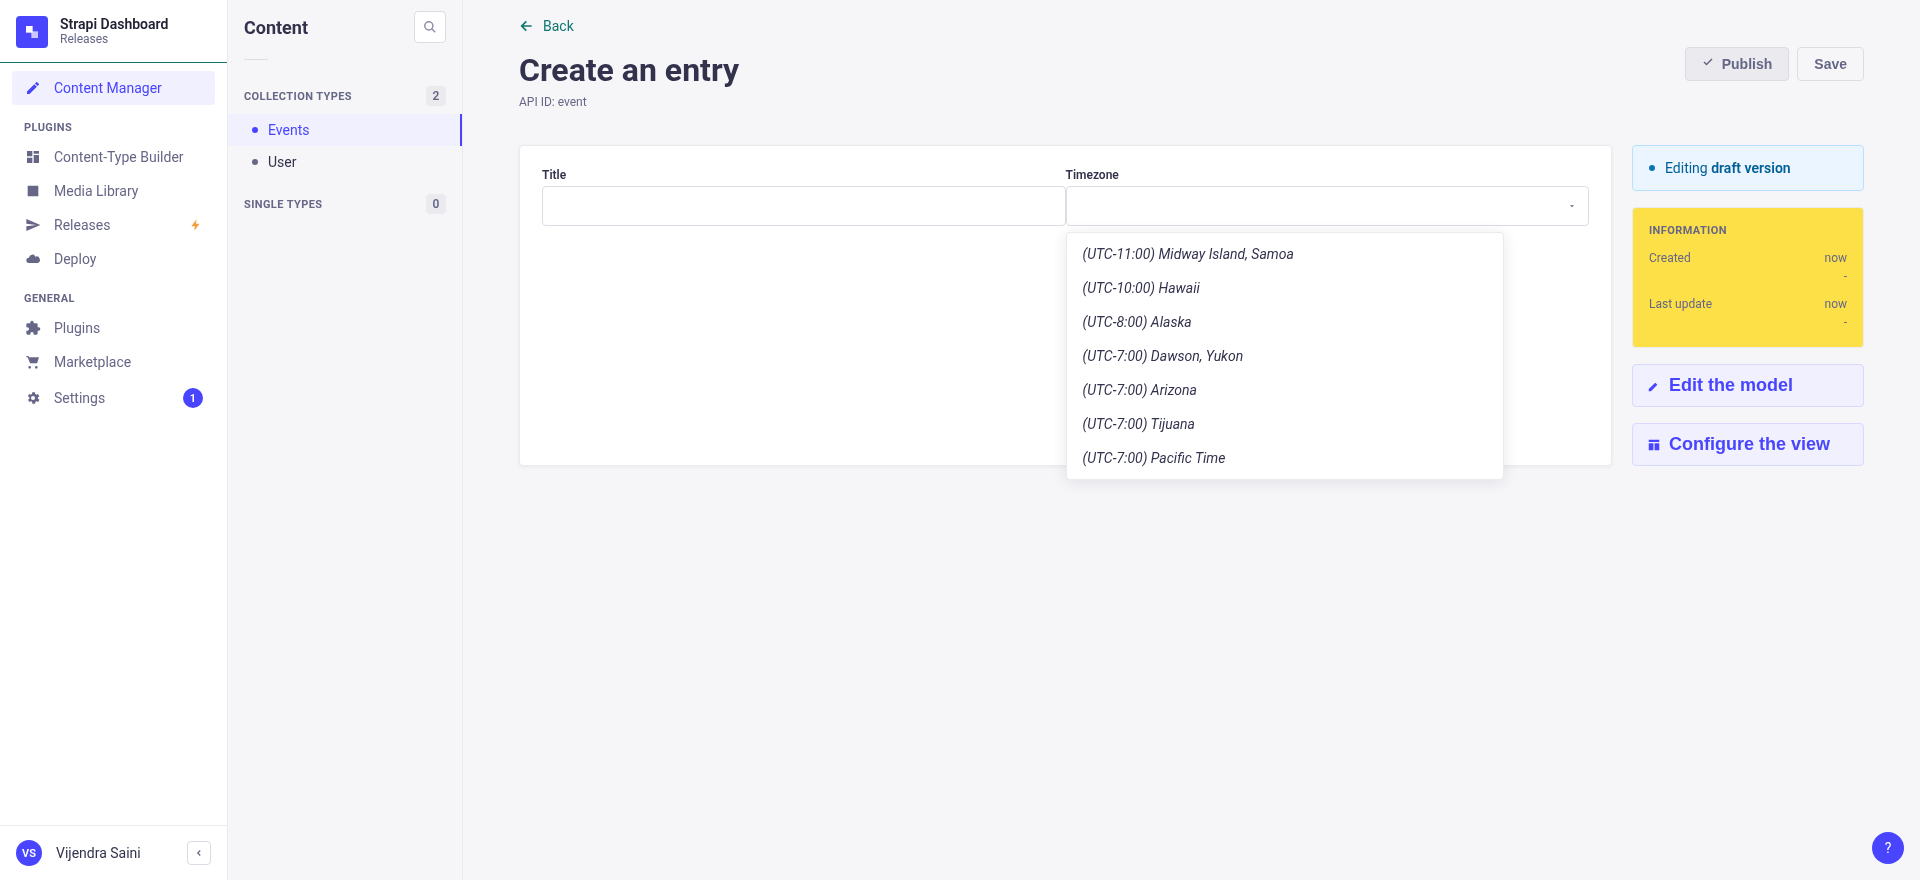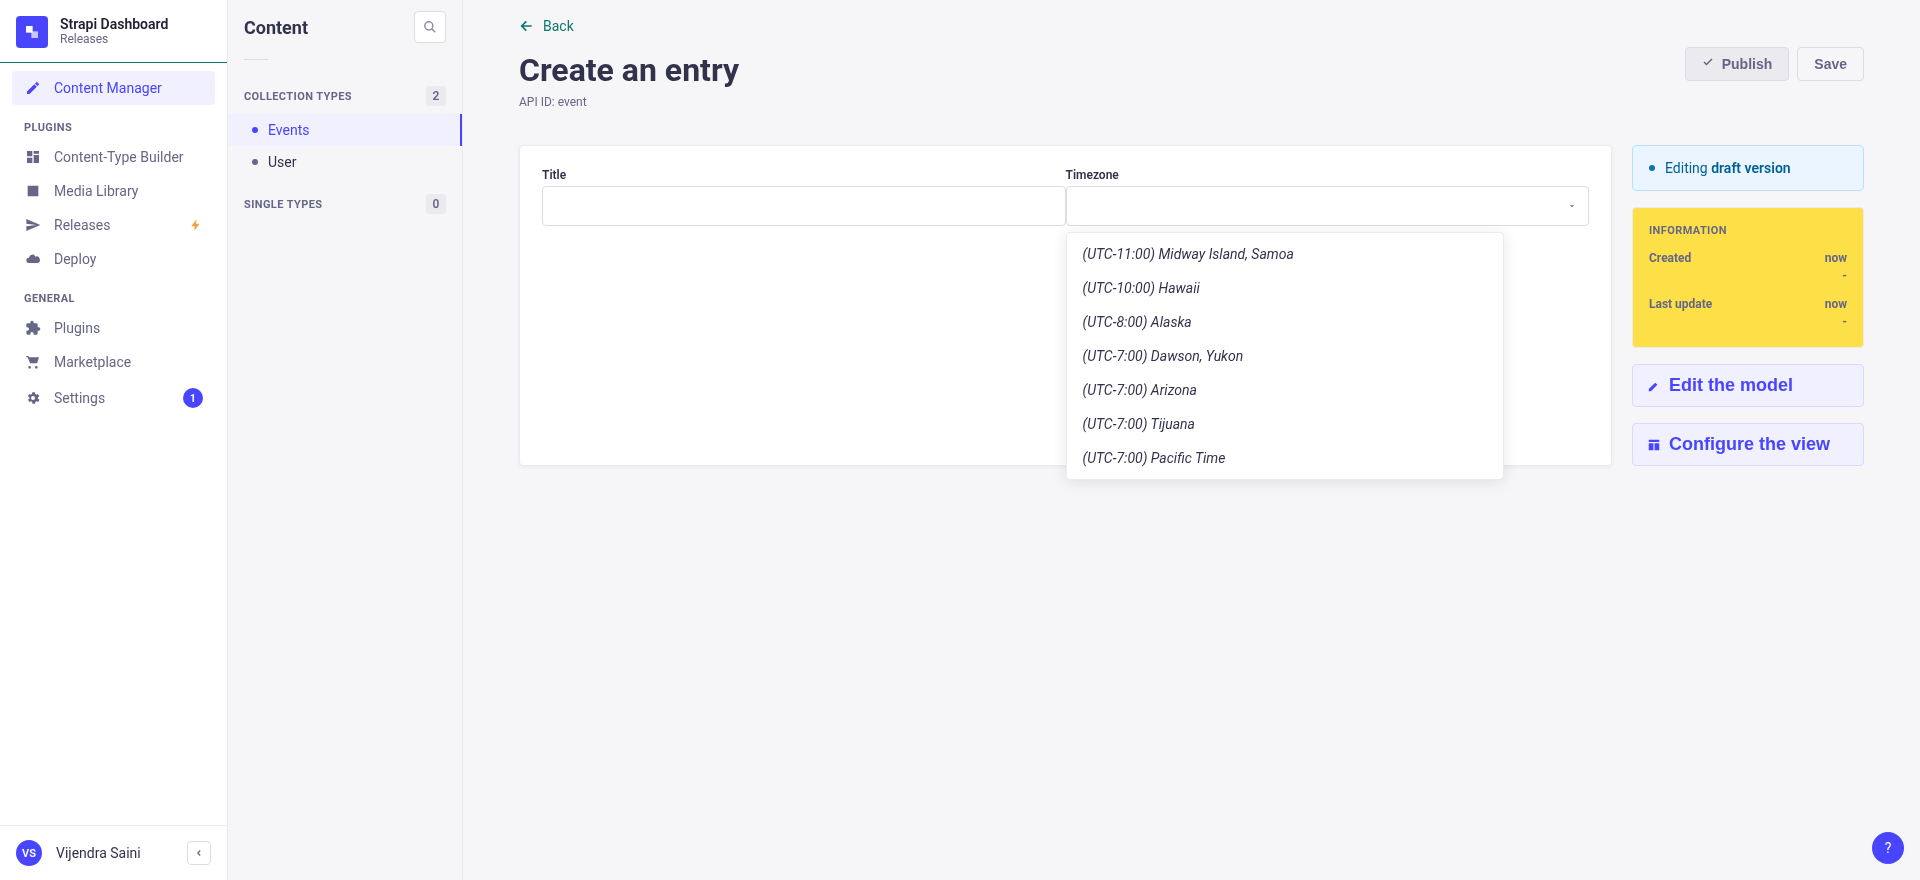"Created" .info-row { font-weight: bold -> none }
